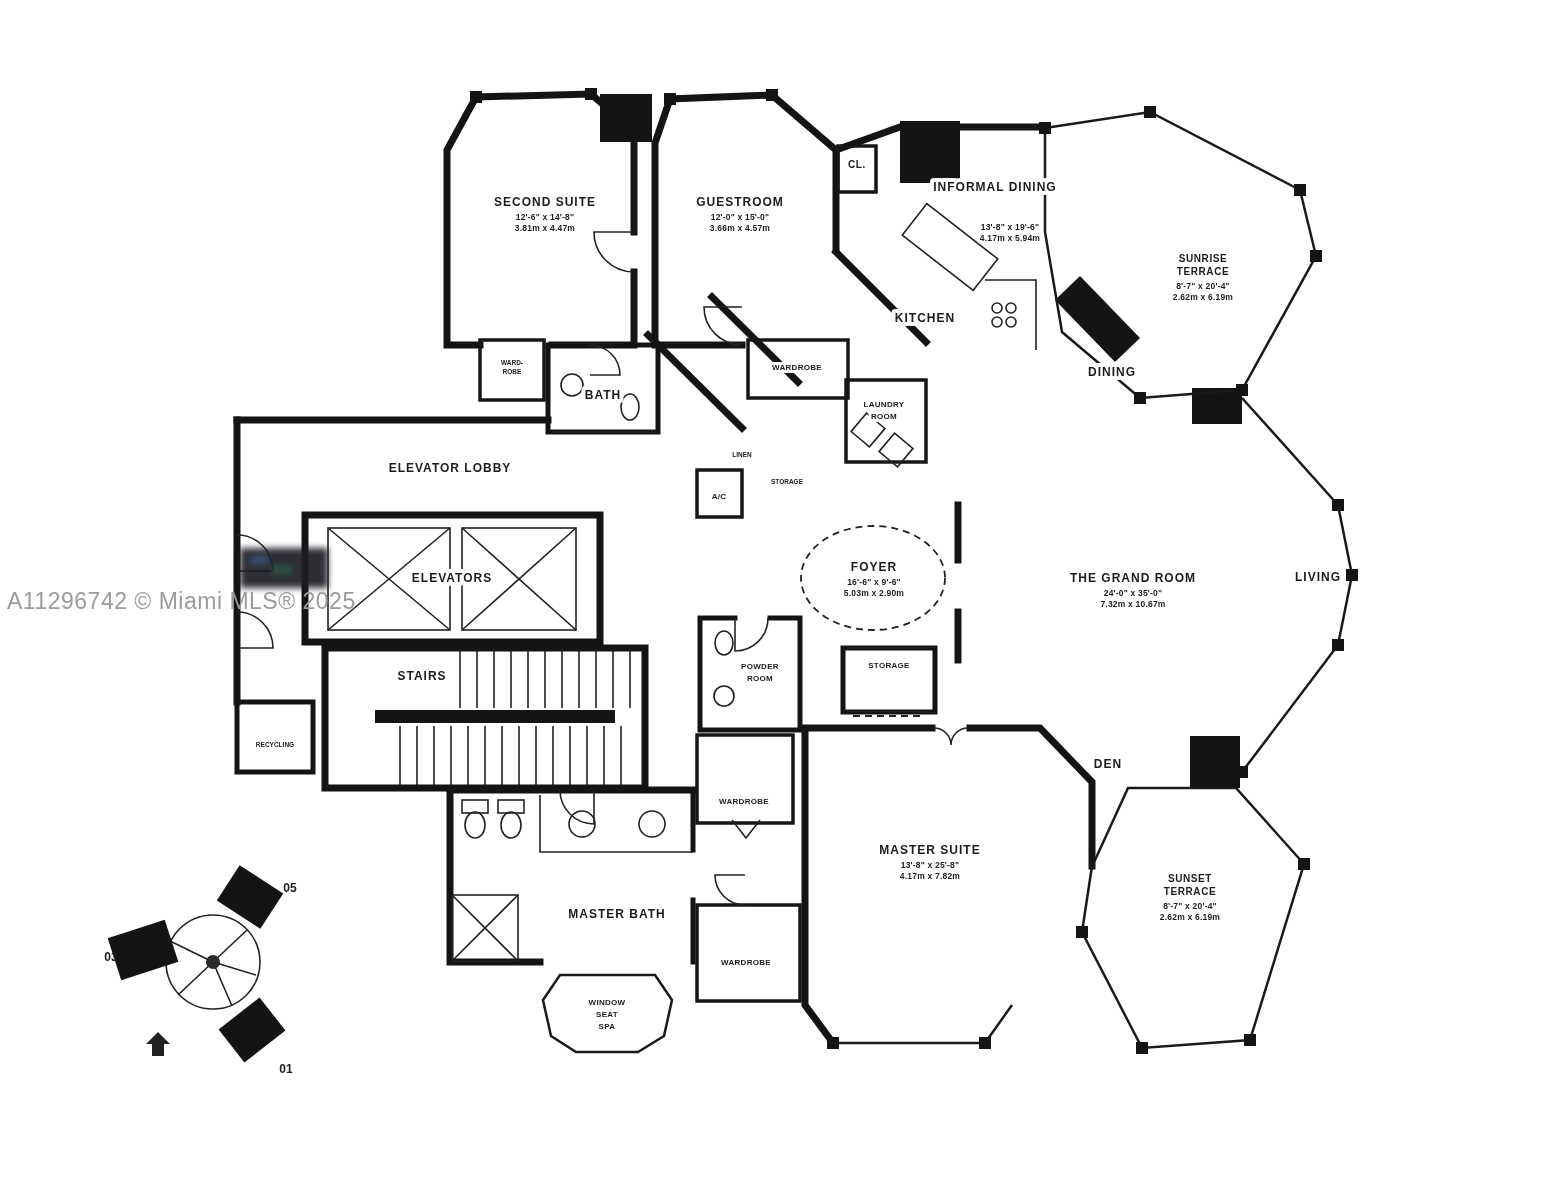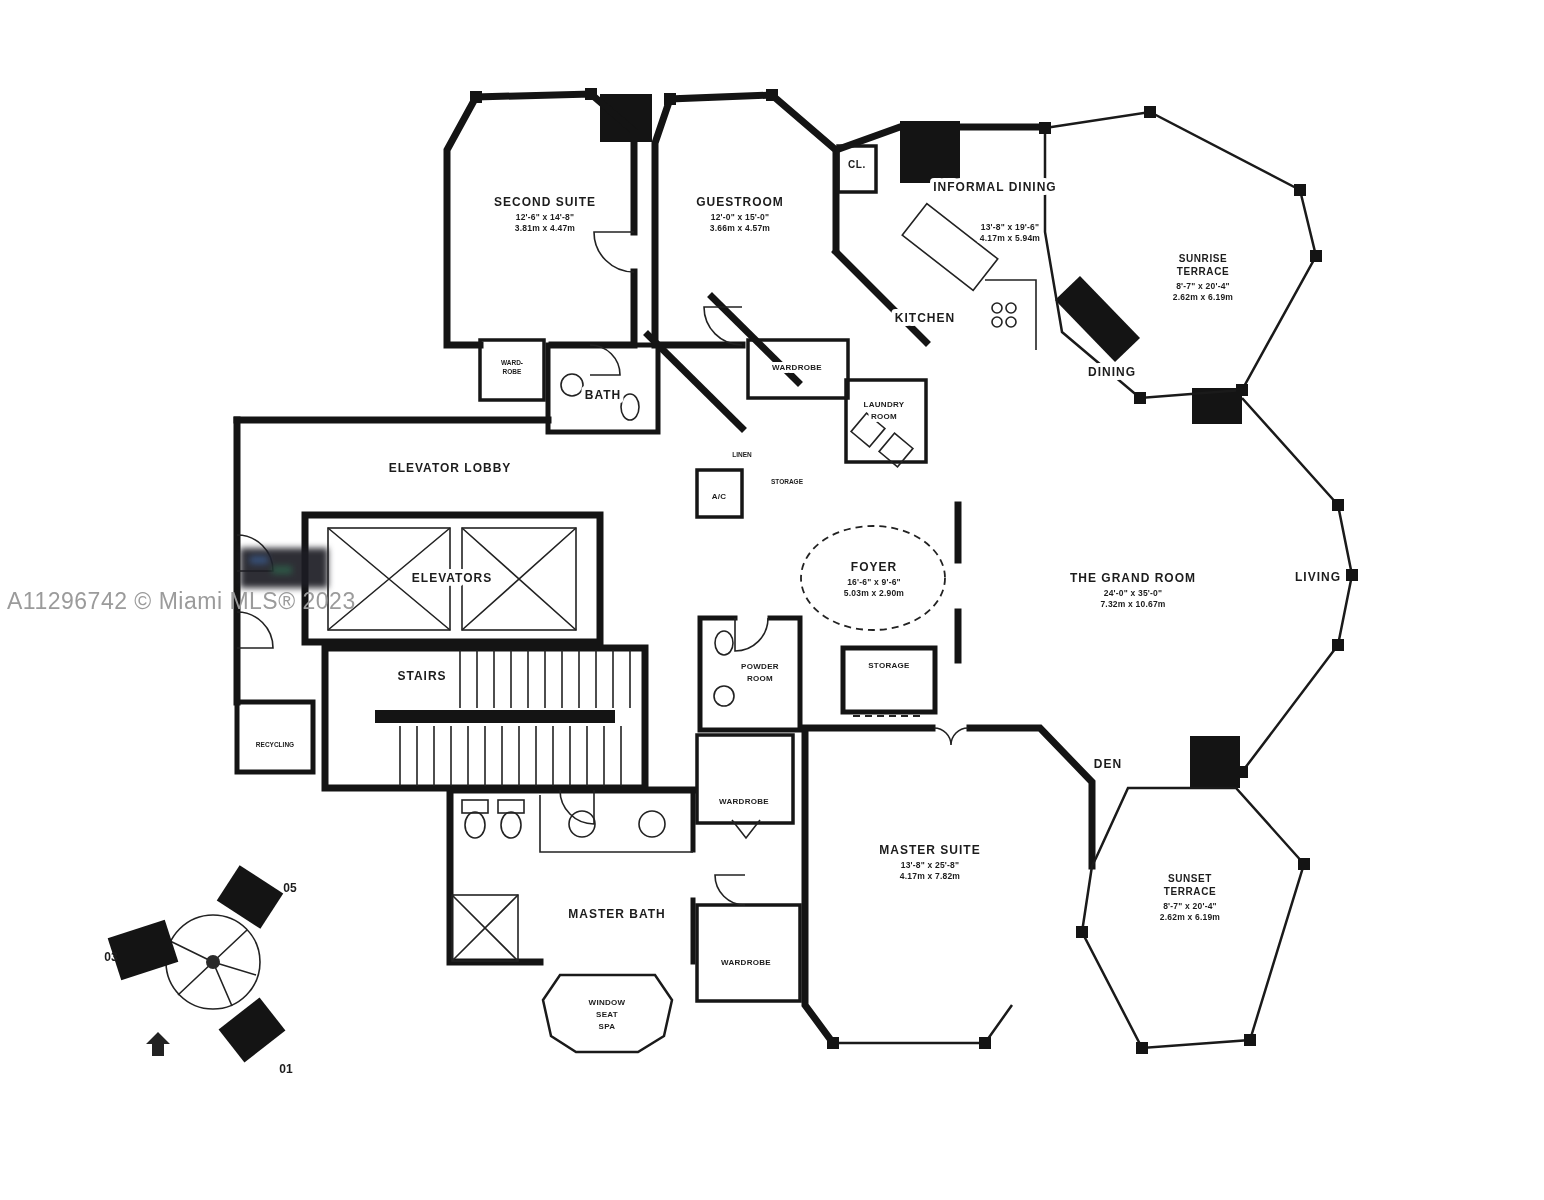"A11296742 © Miami MLS® 2023" div.watermark { text: 2023 -> 2025 }
